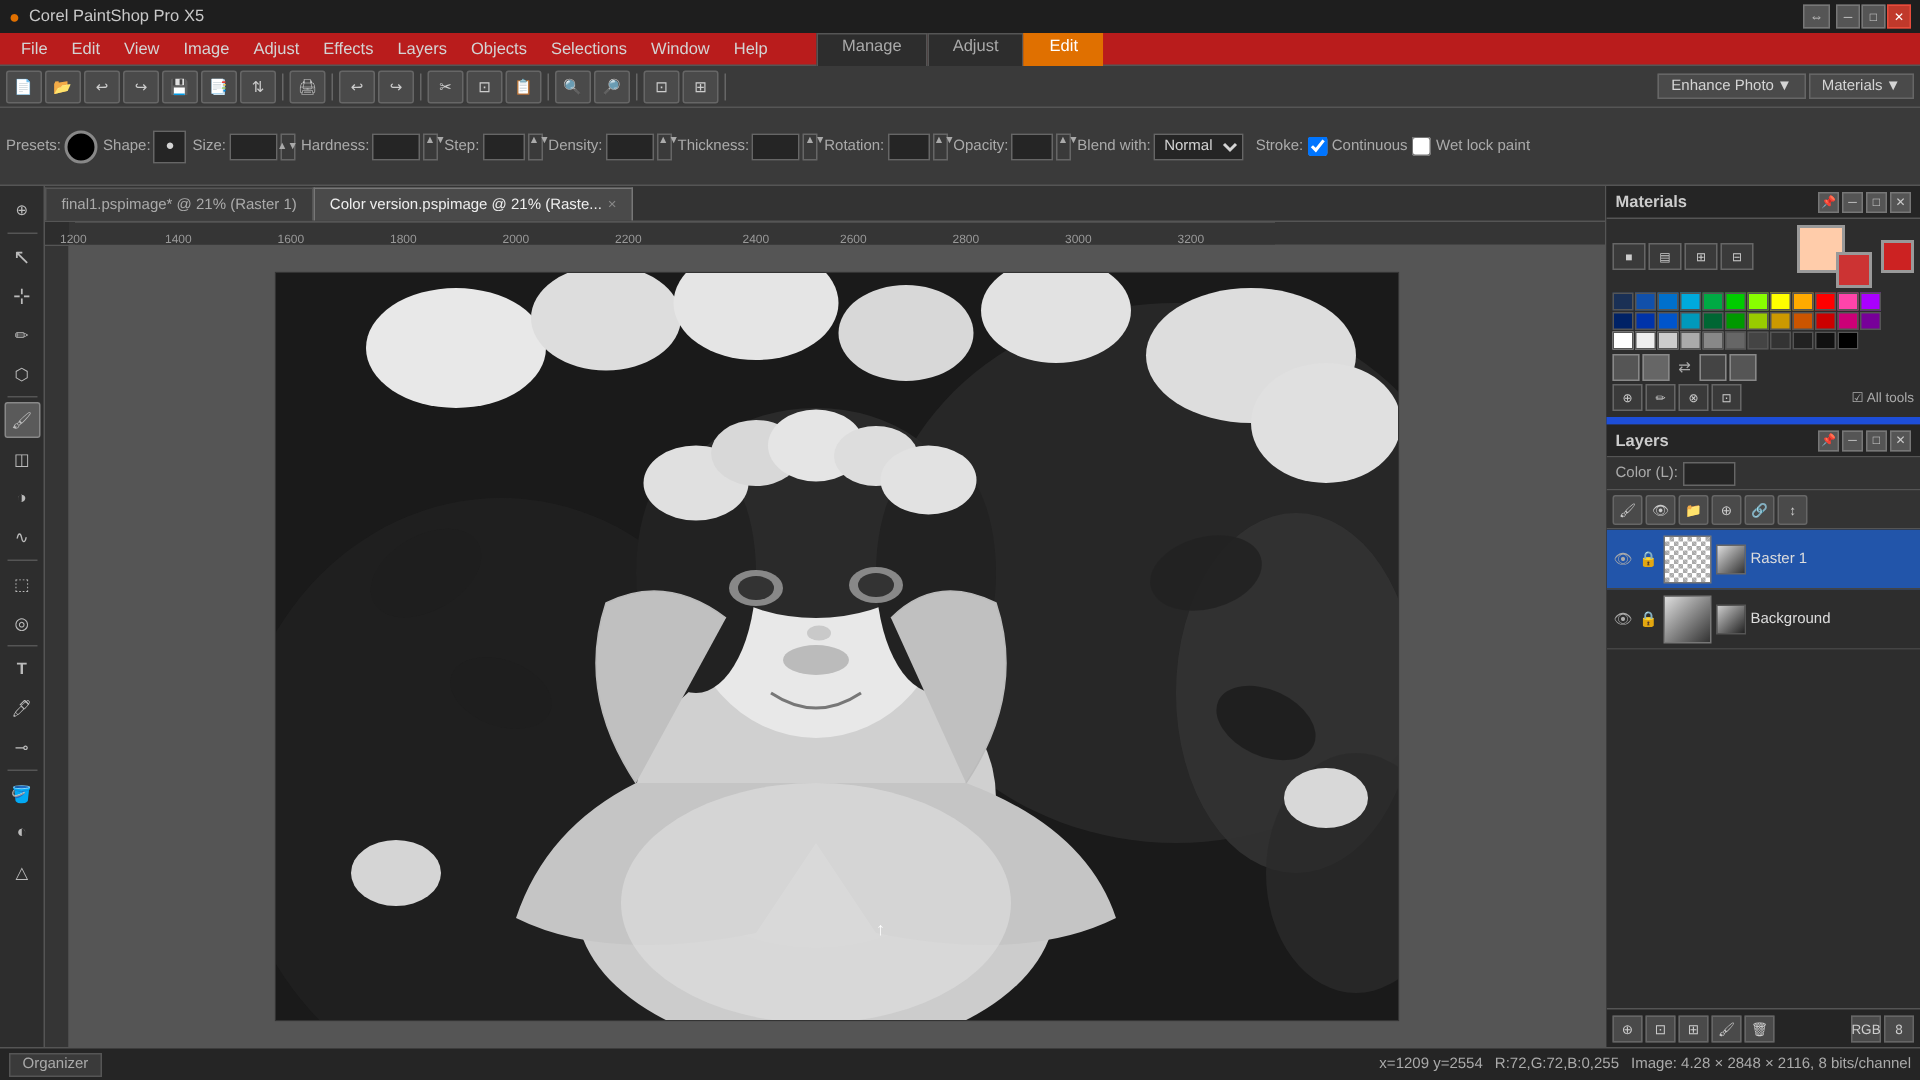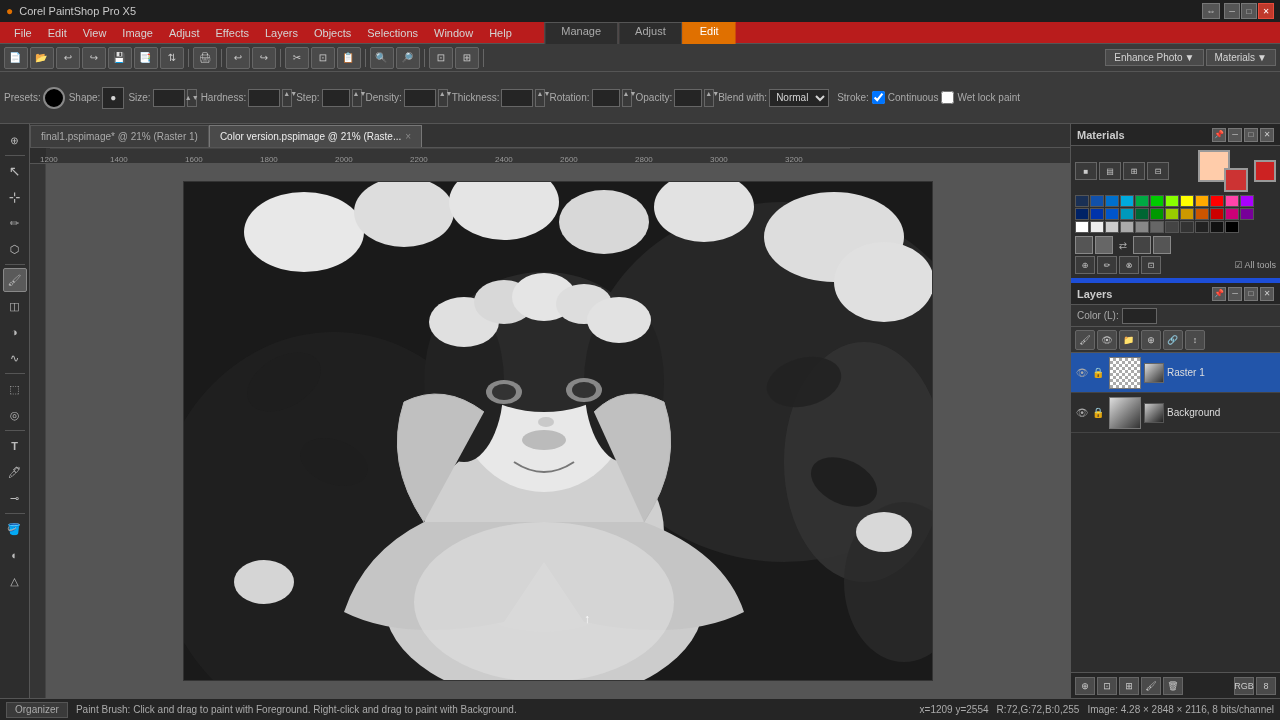"Paint Brush: Click and drag" span.status-text { html: <span>Paint Brush: Click and drag to paint with Foreground. Right-click and drag to paint with Background.</span> -> none }
